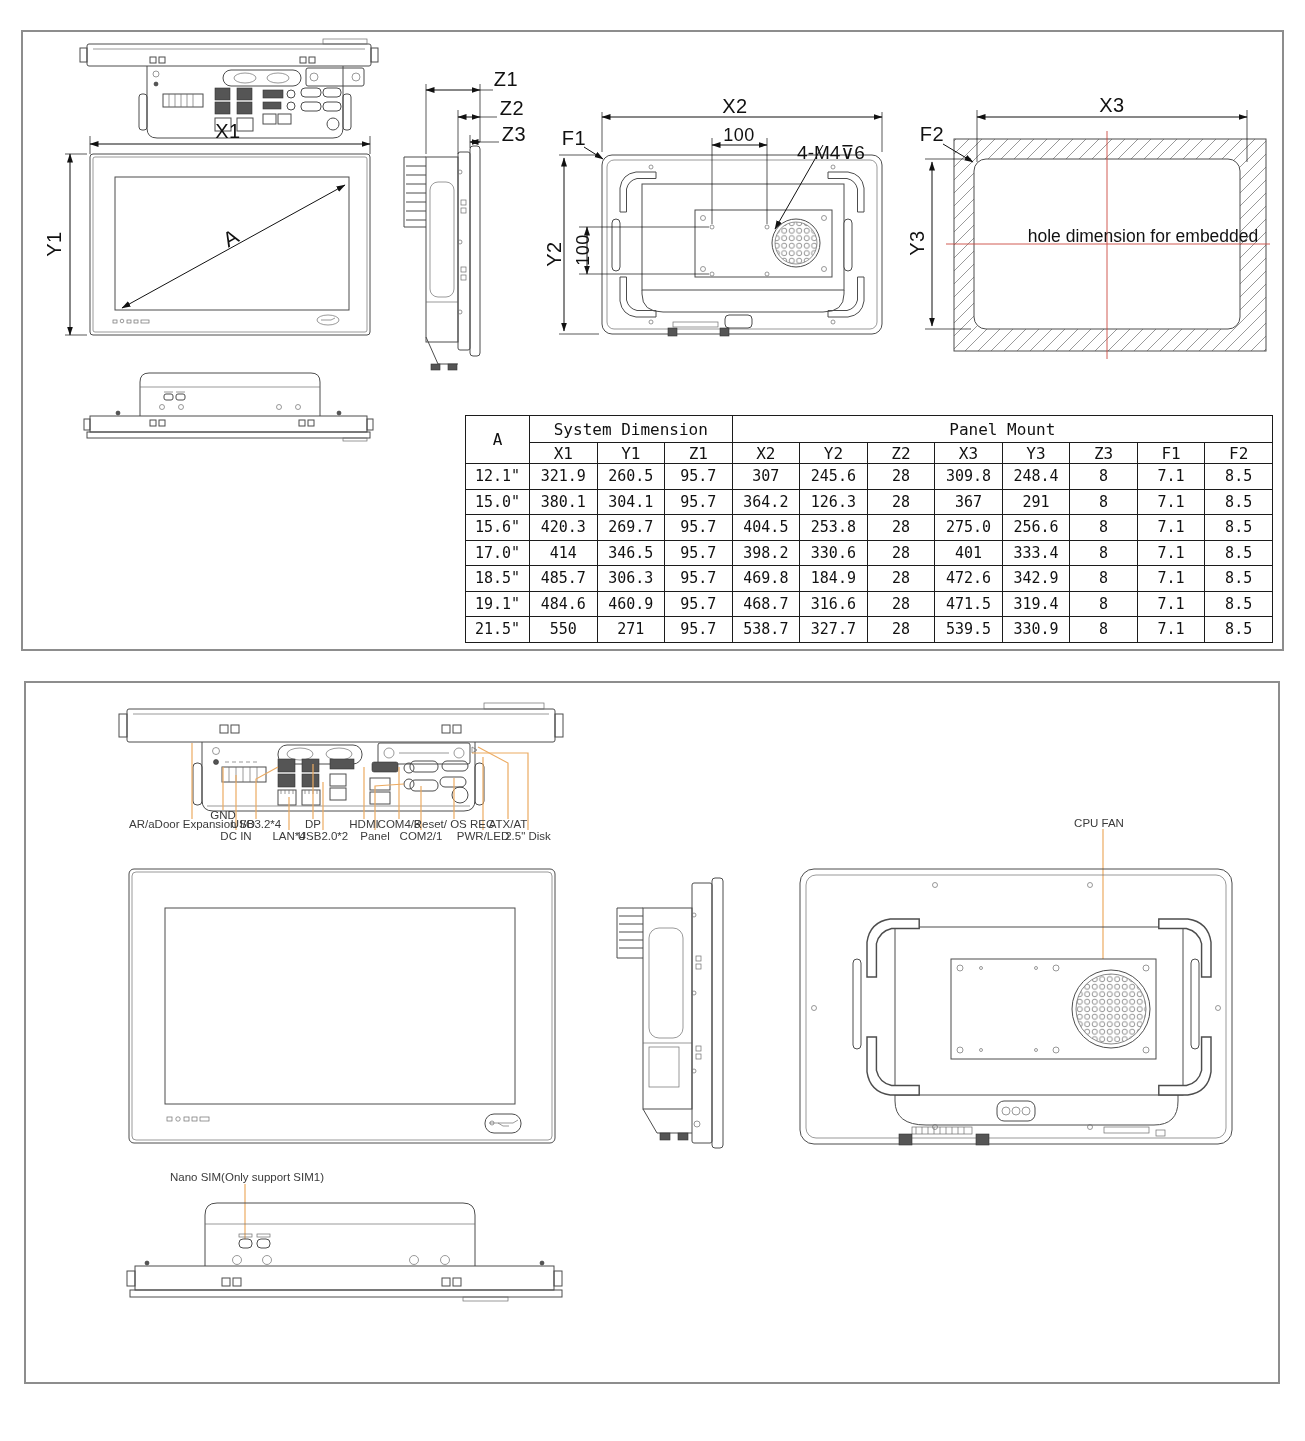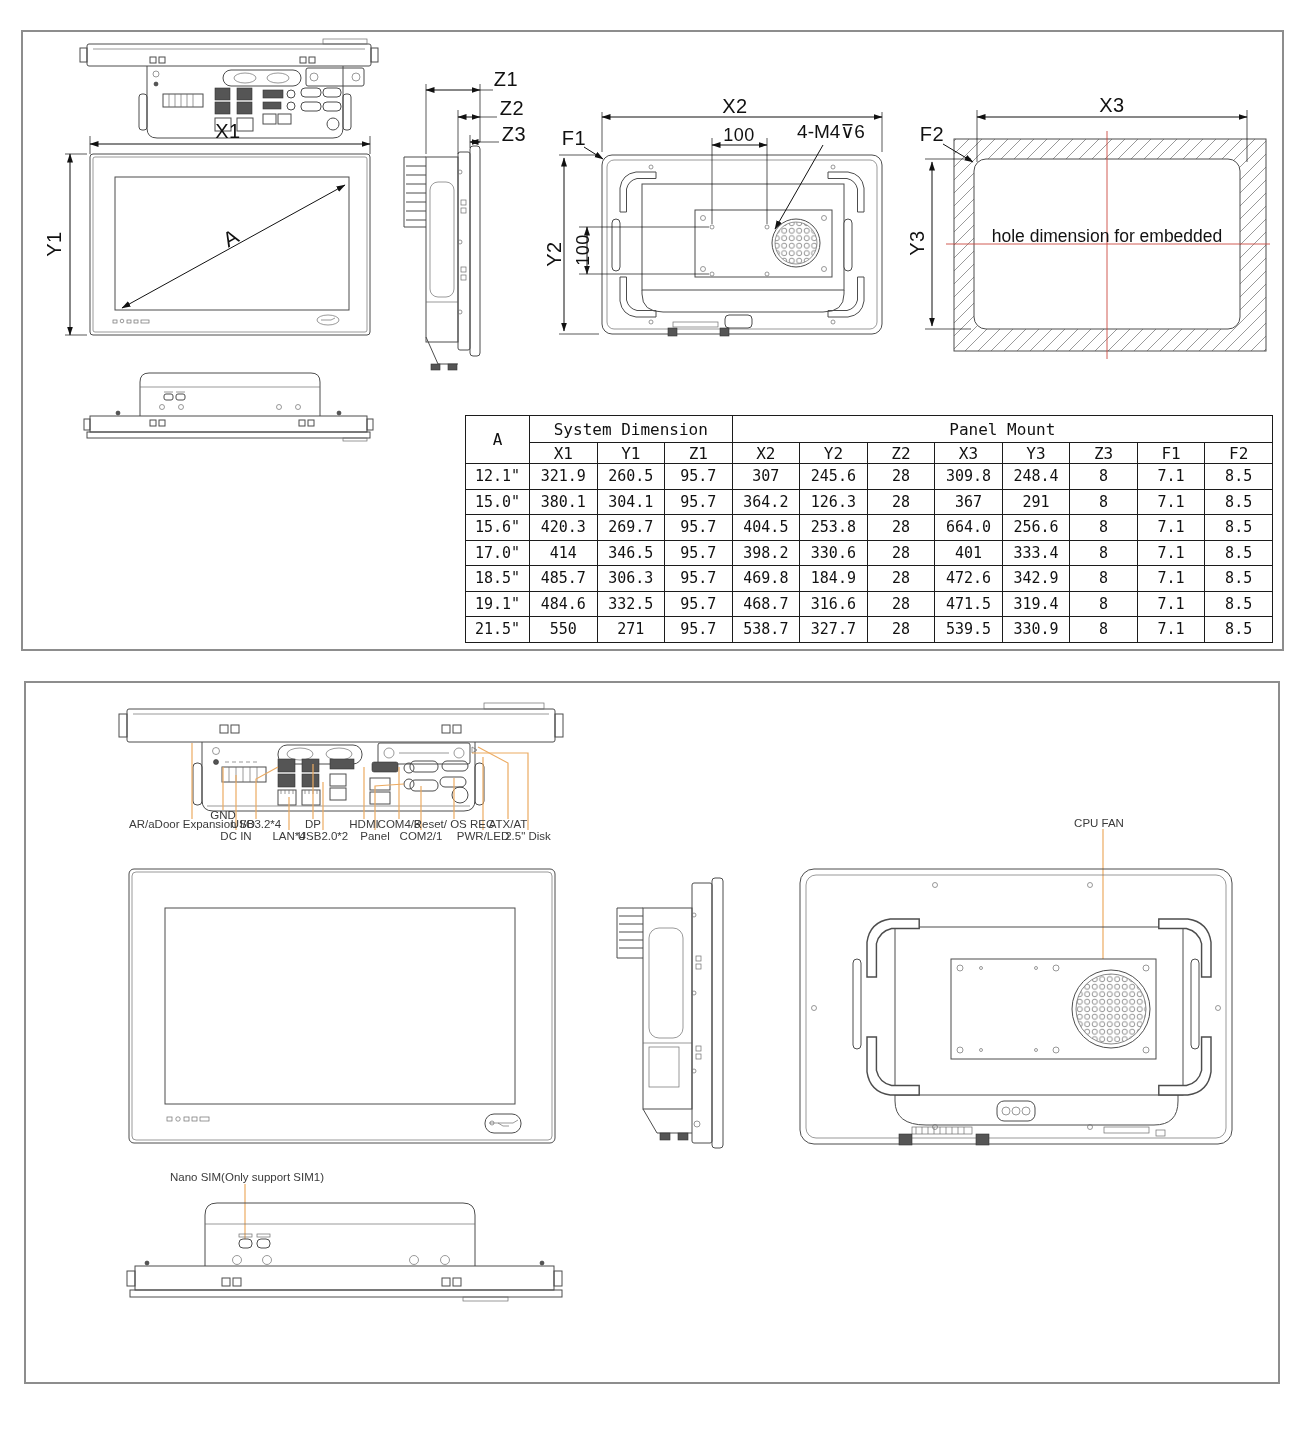"4-M4⊽6" div.lbl { top: 99px -> 120px }
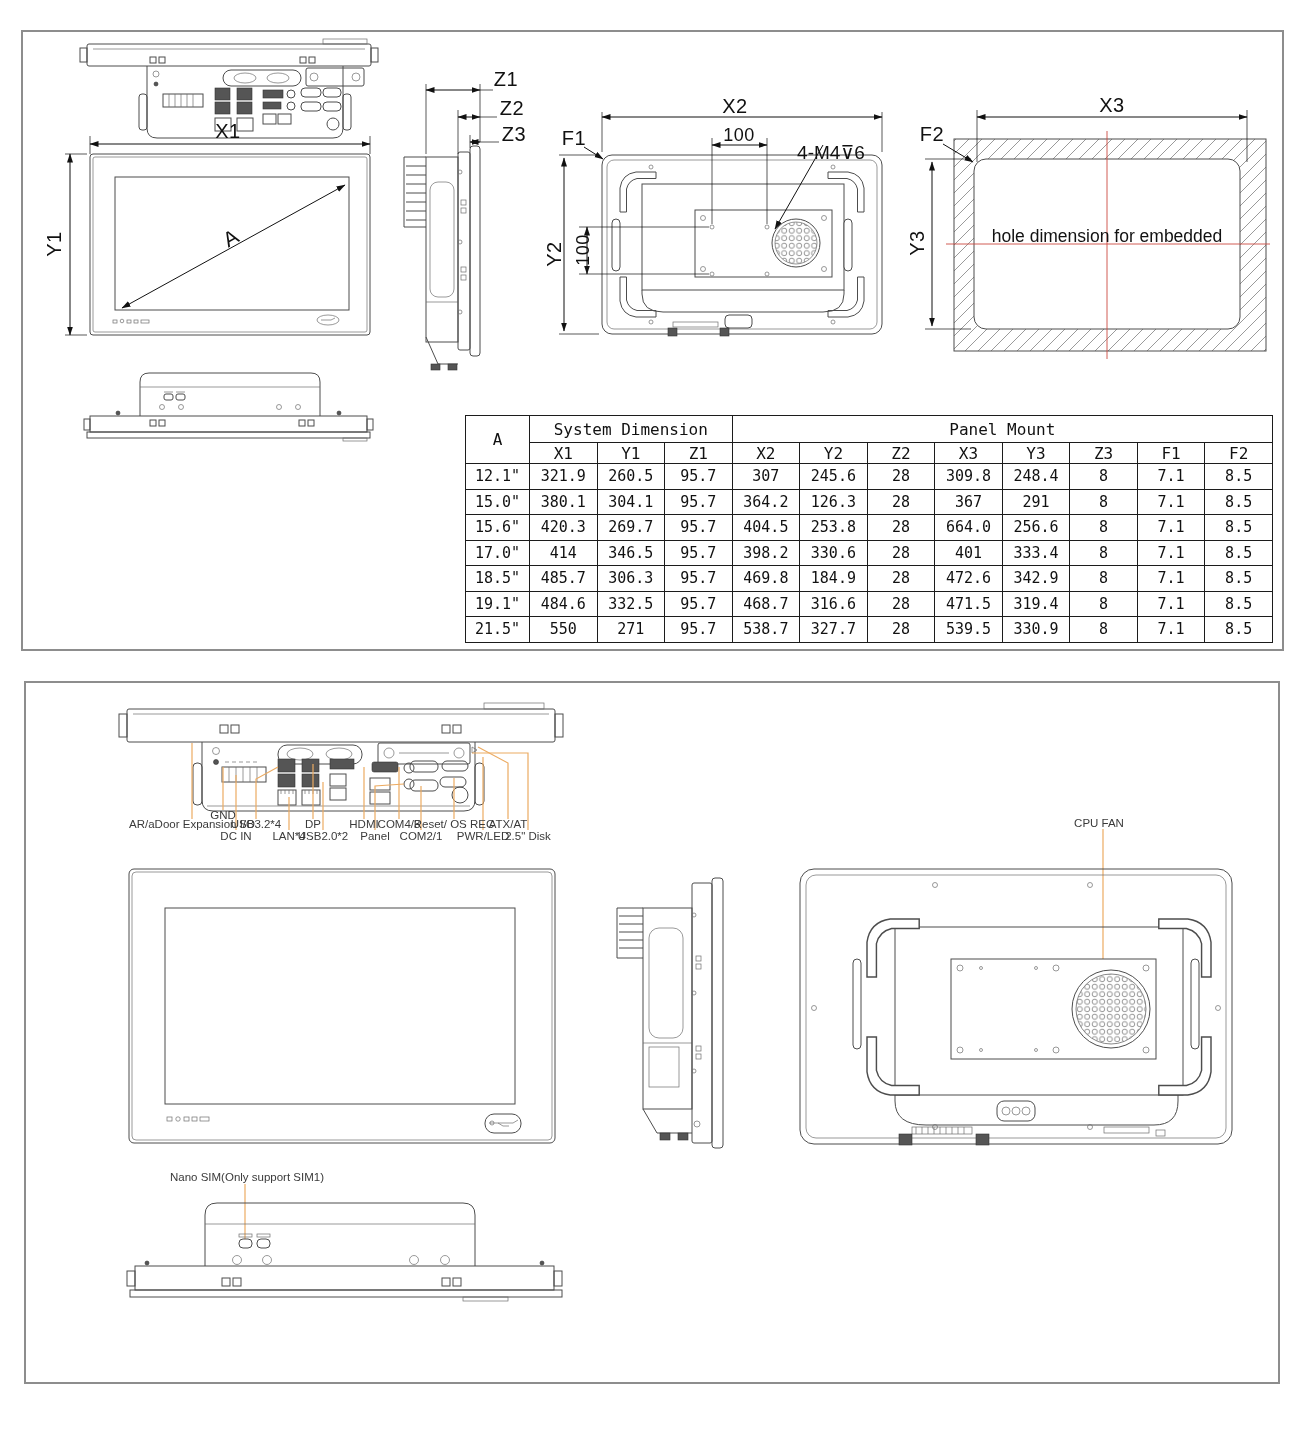"hole dimension for embedded" .lbl.note { margin-left: none -> 36px }
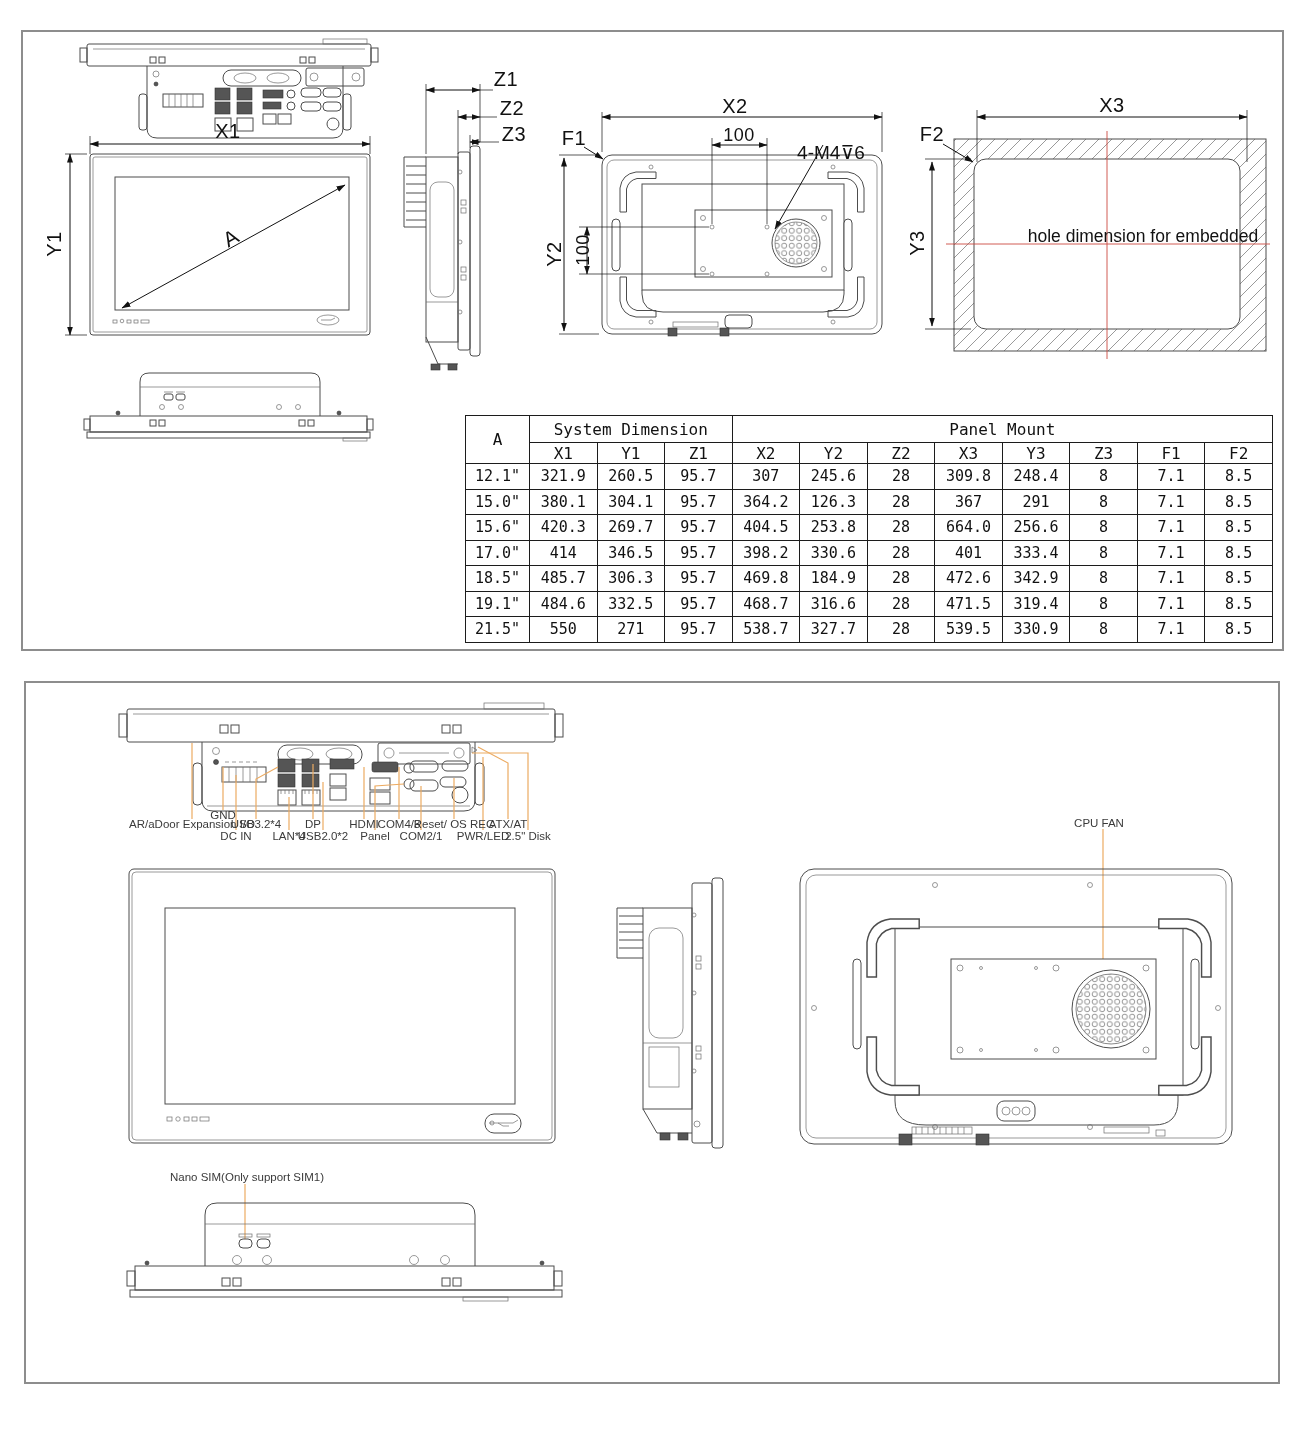"664.0" td { text: 664.0 -> 275.0 }
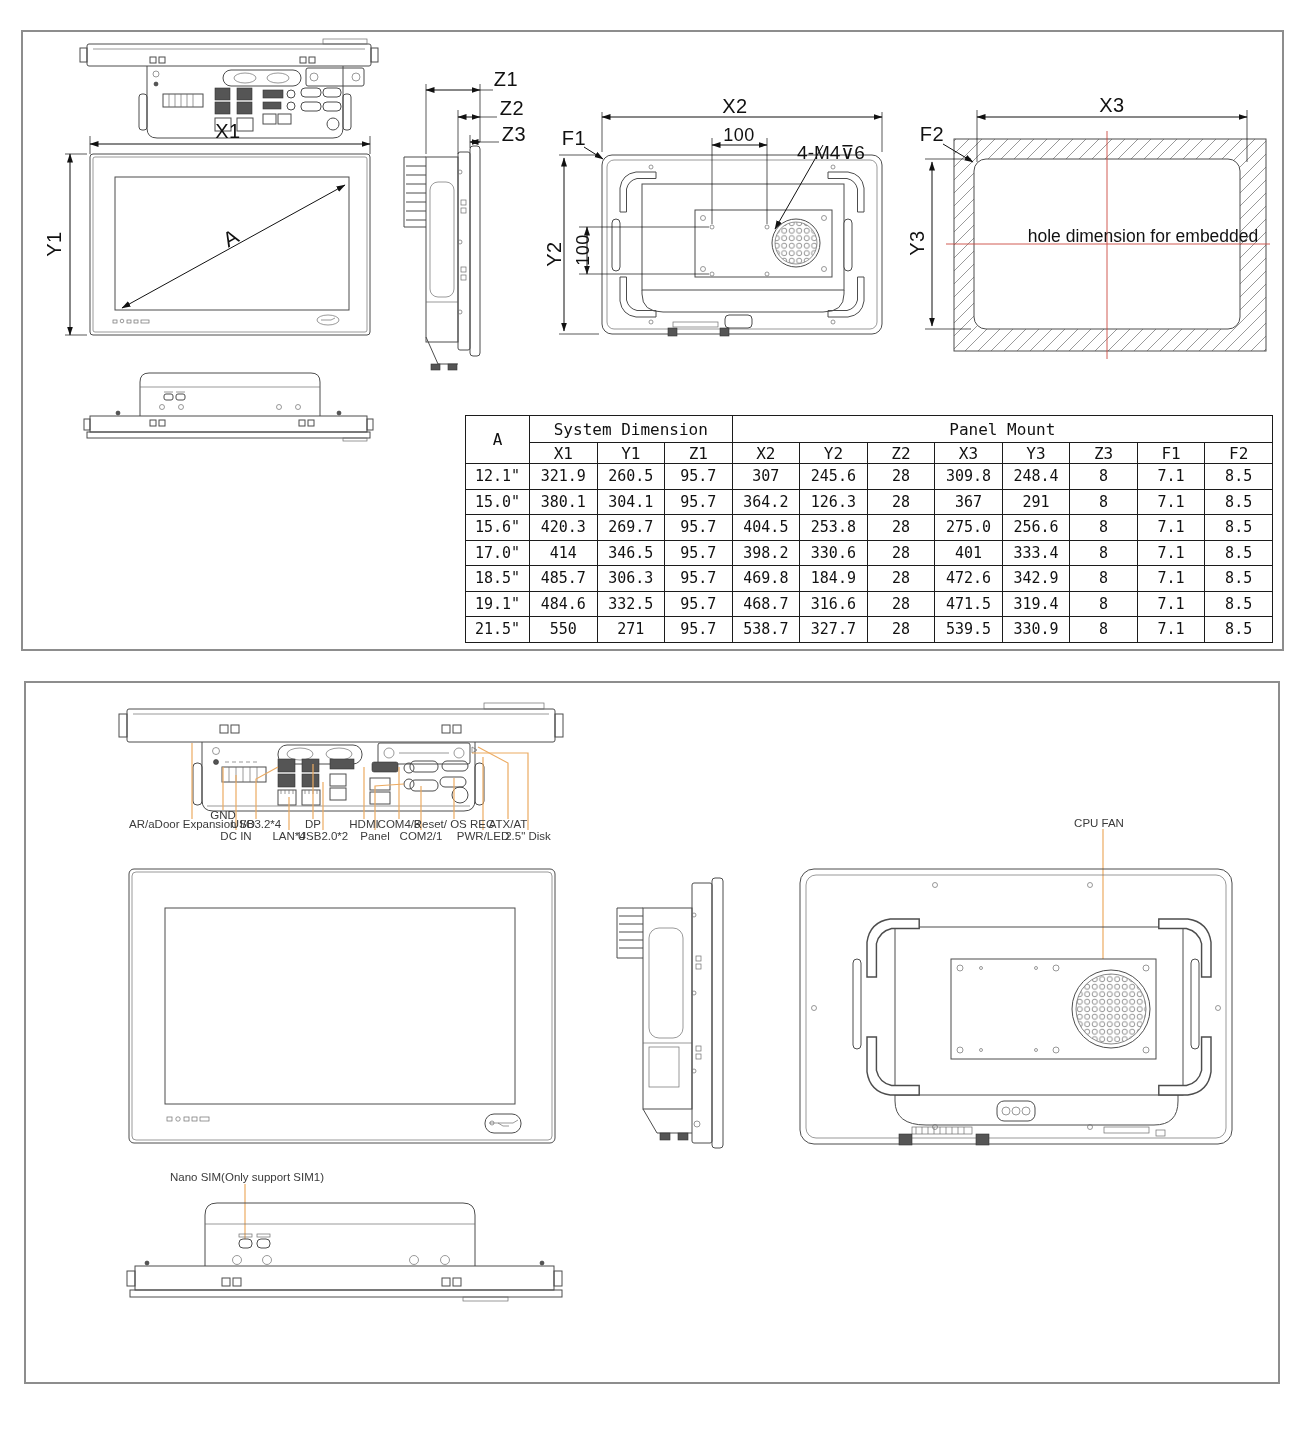"332.5" td { text: 332.5 -> 460.9 }
